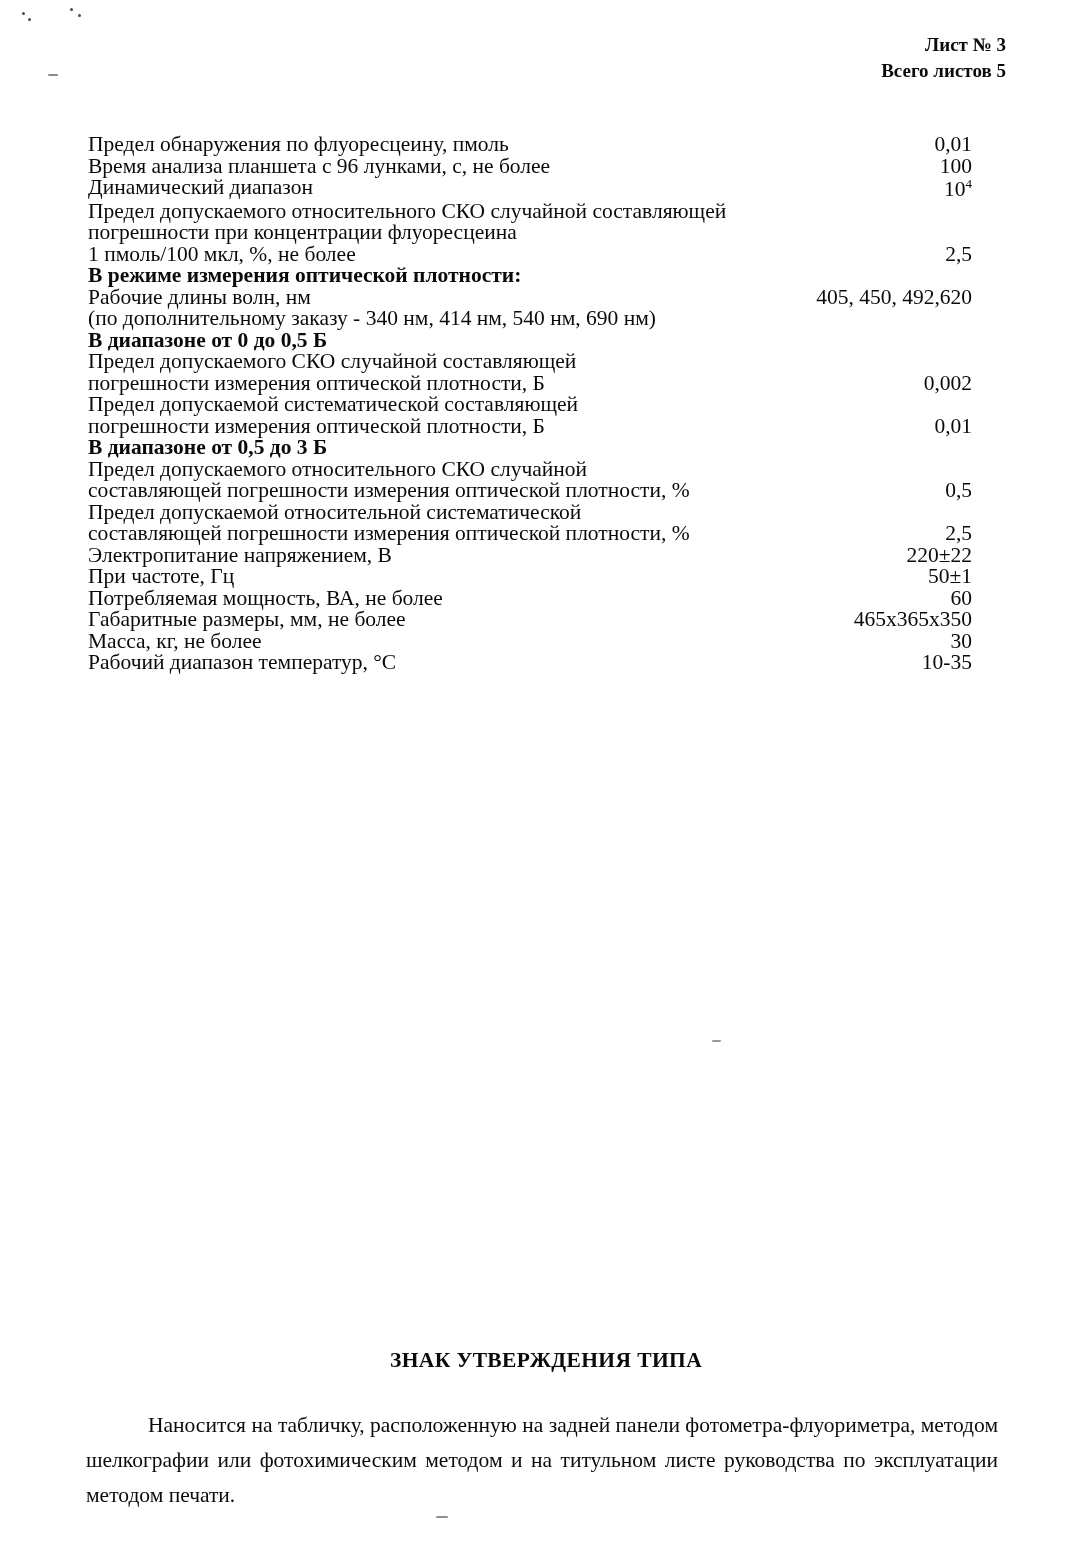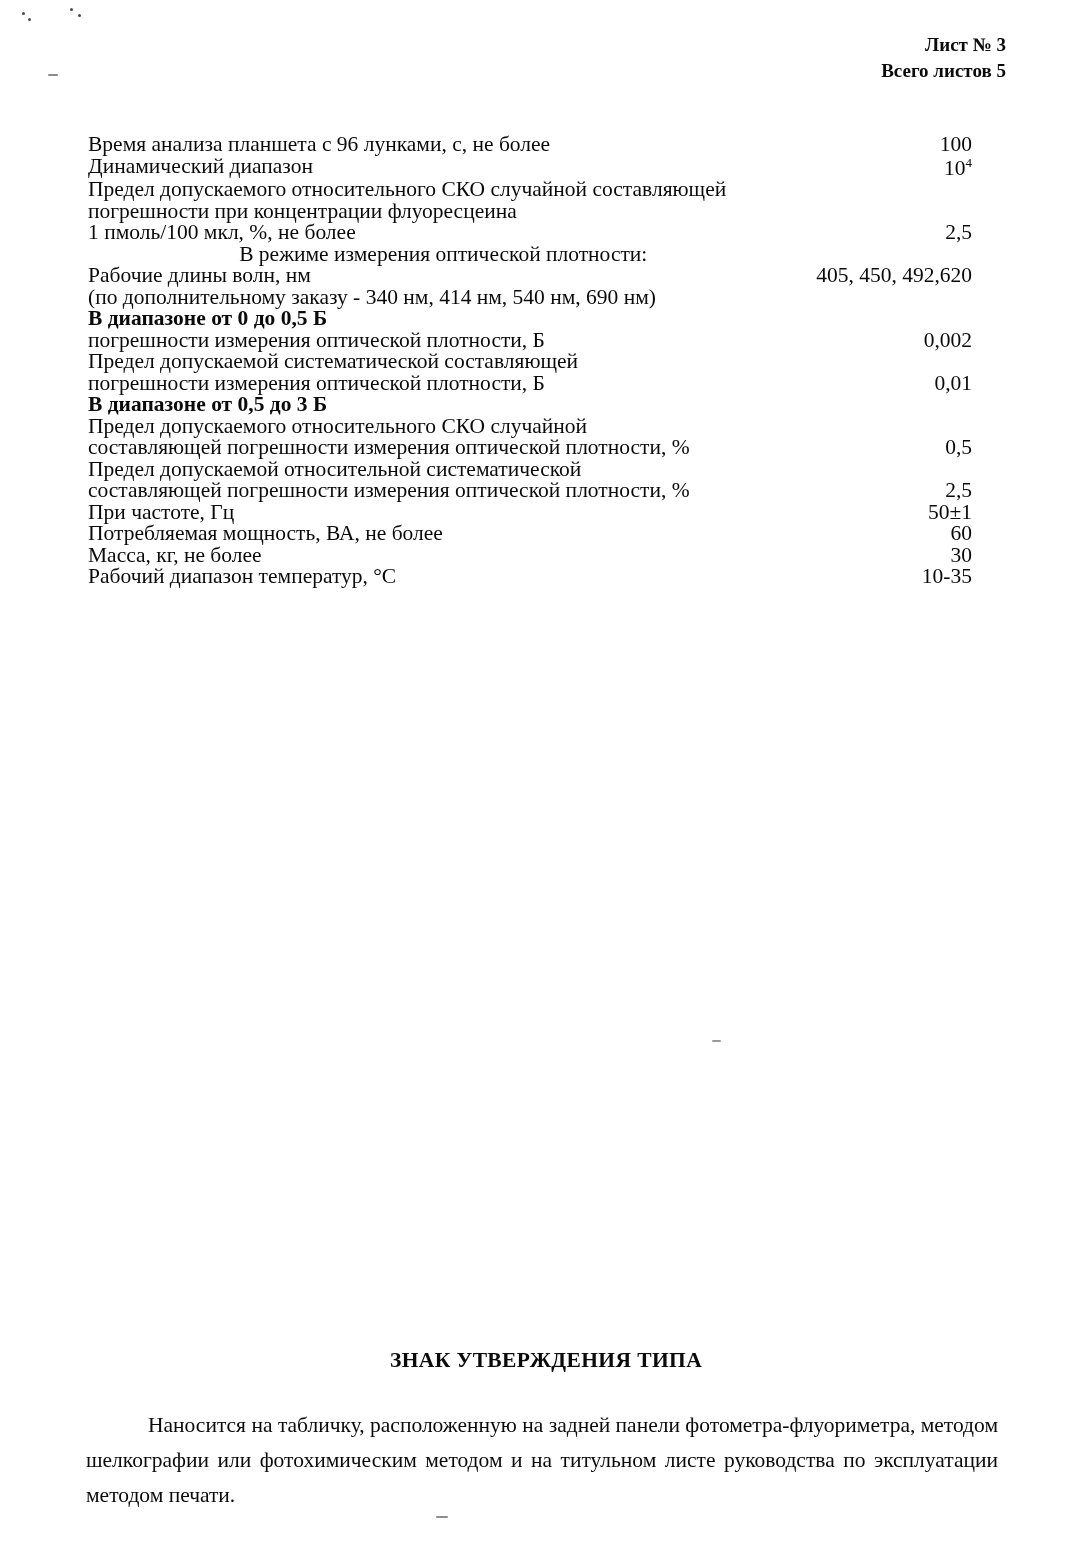"Предел обнаружения по флуоресцеину," tr { html: none -> <tr> <td>Предел обнаружения по флуоресцеину, пмоль</td> <td>0,01</td> </tr> }
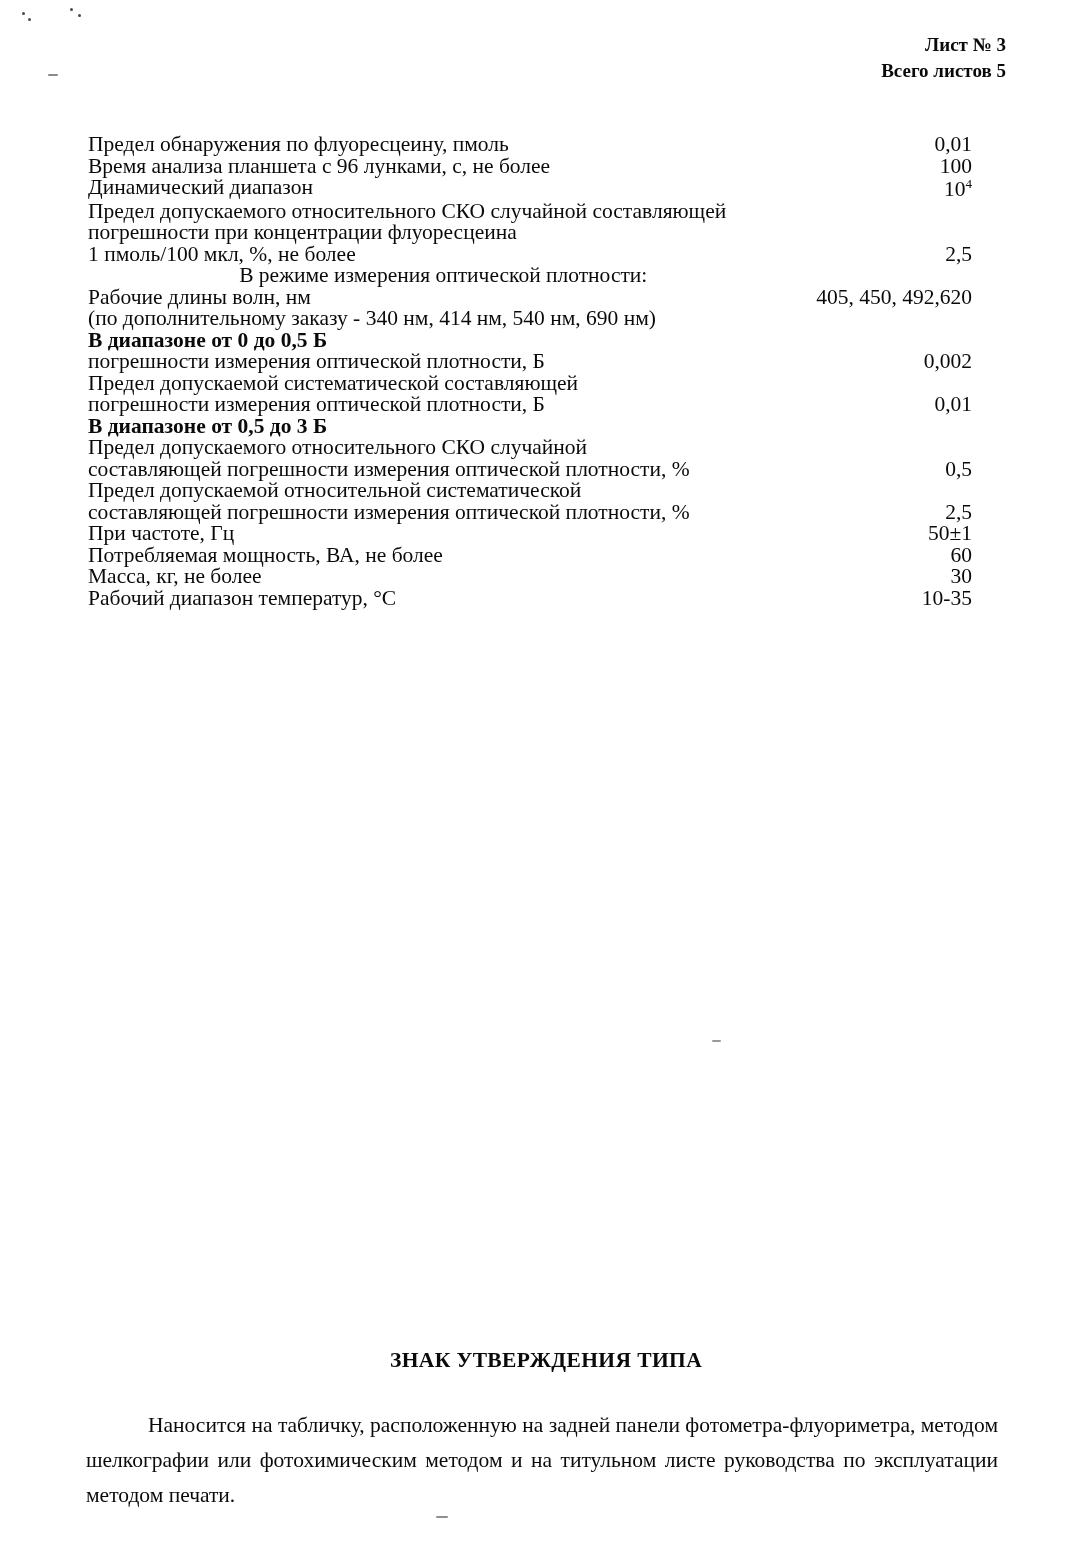"В режиме измерения оптической плотности:" .bold { font-weight: normal -> bold; text-align: center -> none }
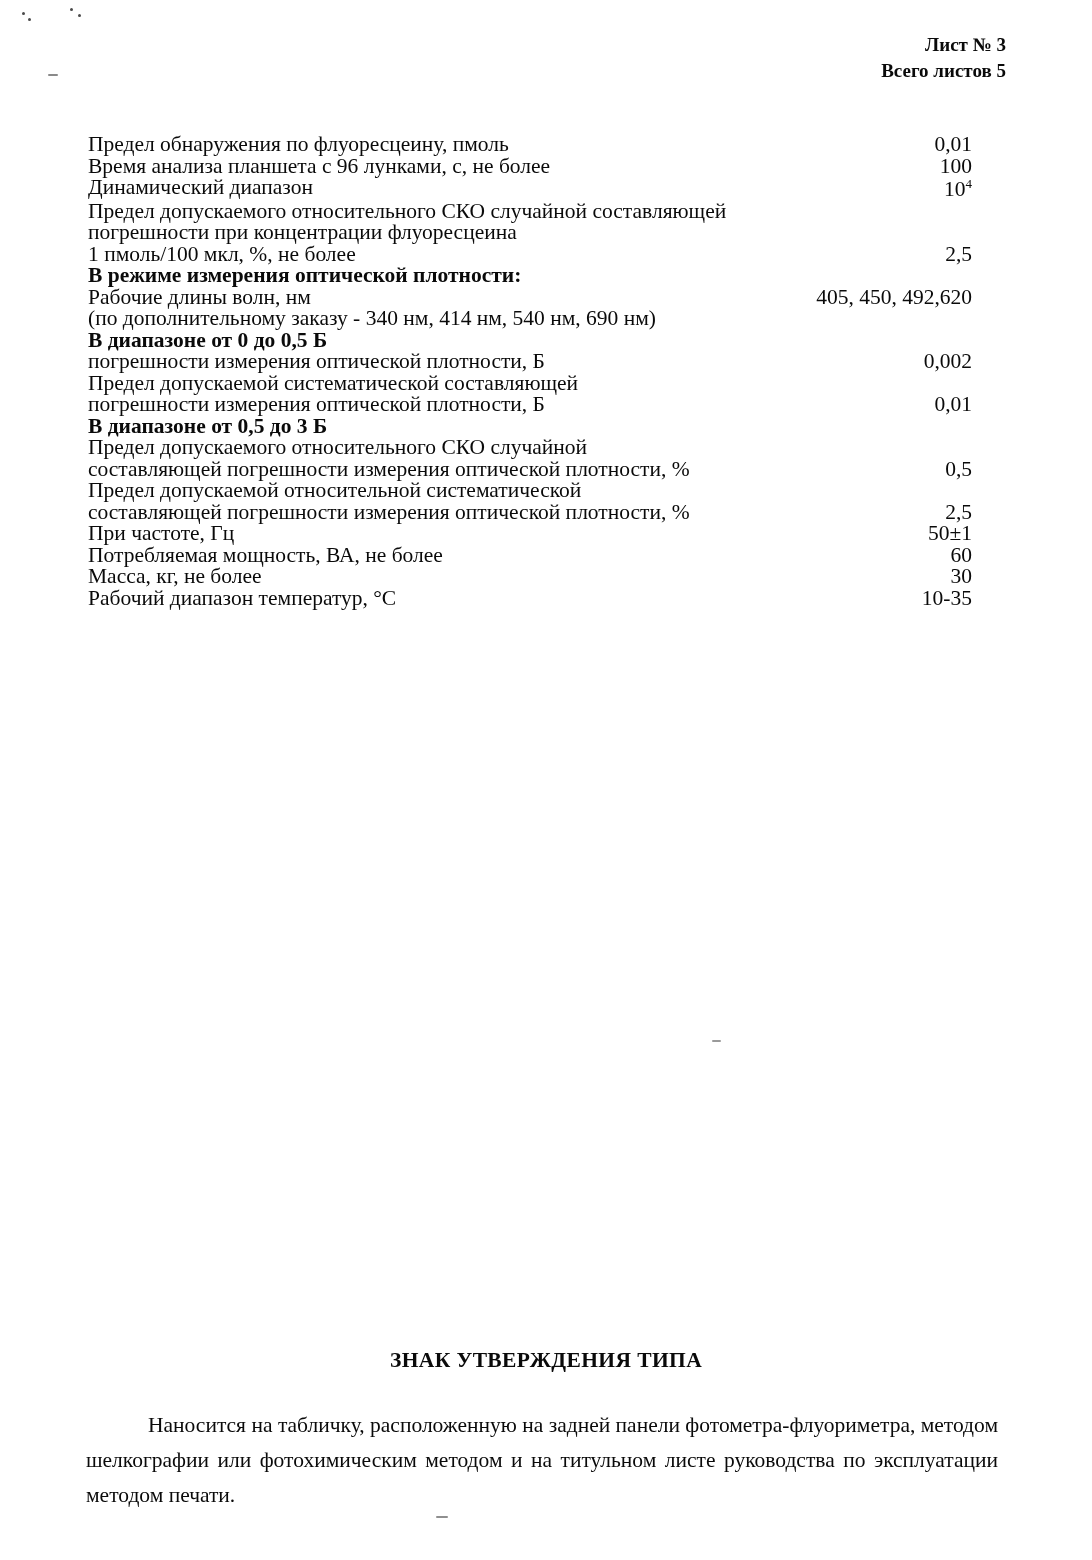"Предел допускаемого СКО случайной" tr { html: none -> <tr> <td>Предел допускаемого СКО случайной составляющей</td> <td></td> </tr> }
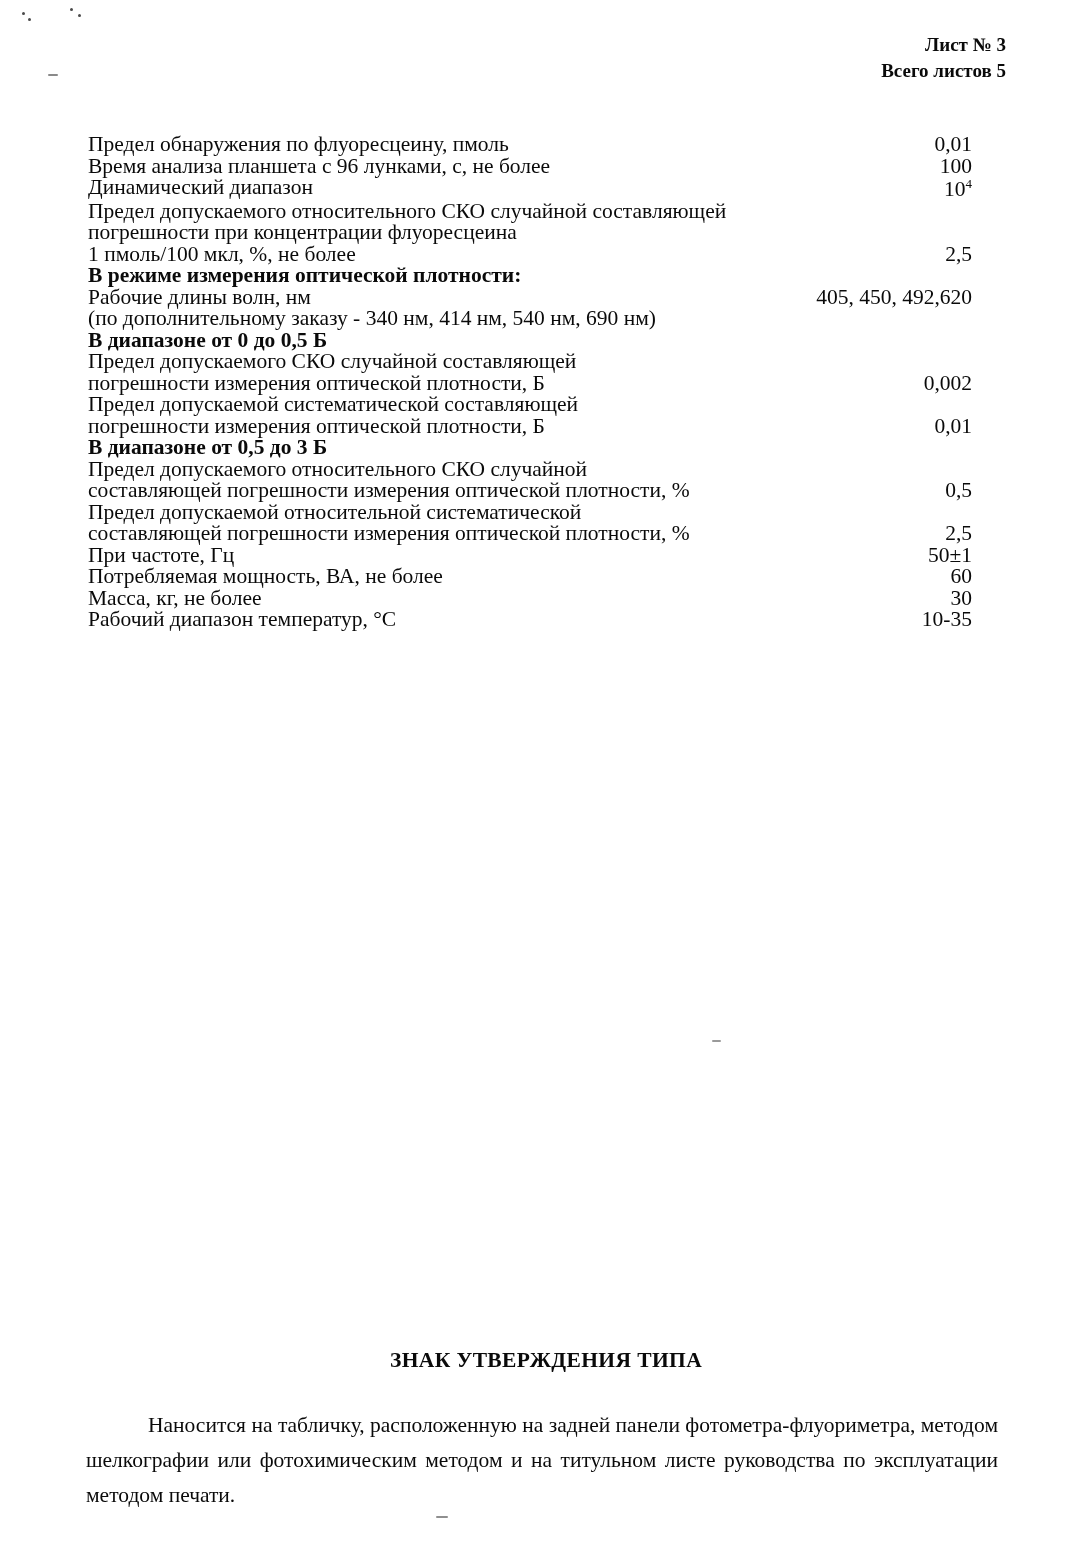"Электропитание напряжением, В" tr { html: none -> <tr> <td>Электропитание напряжением, В</td> <td>220±22</td> </tr> }
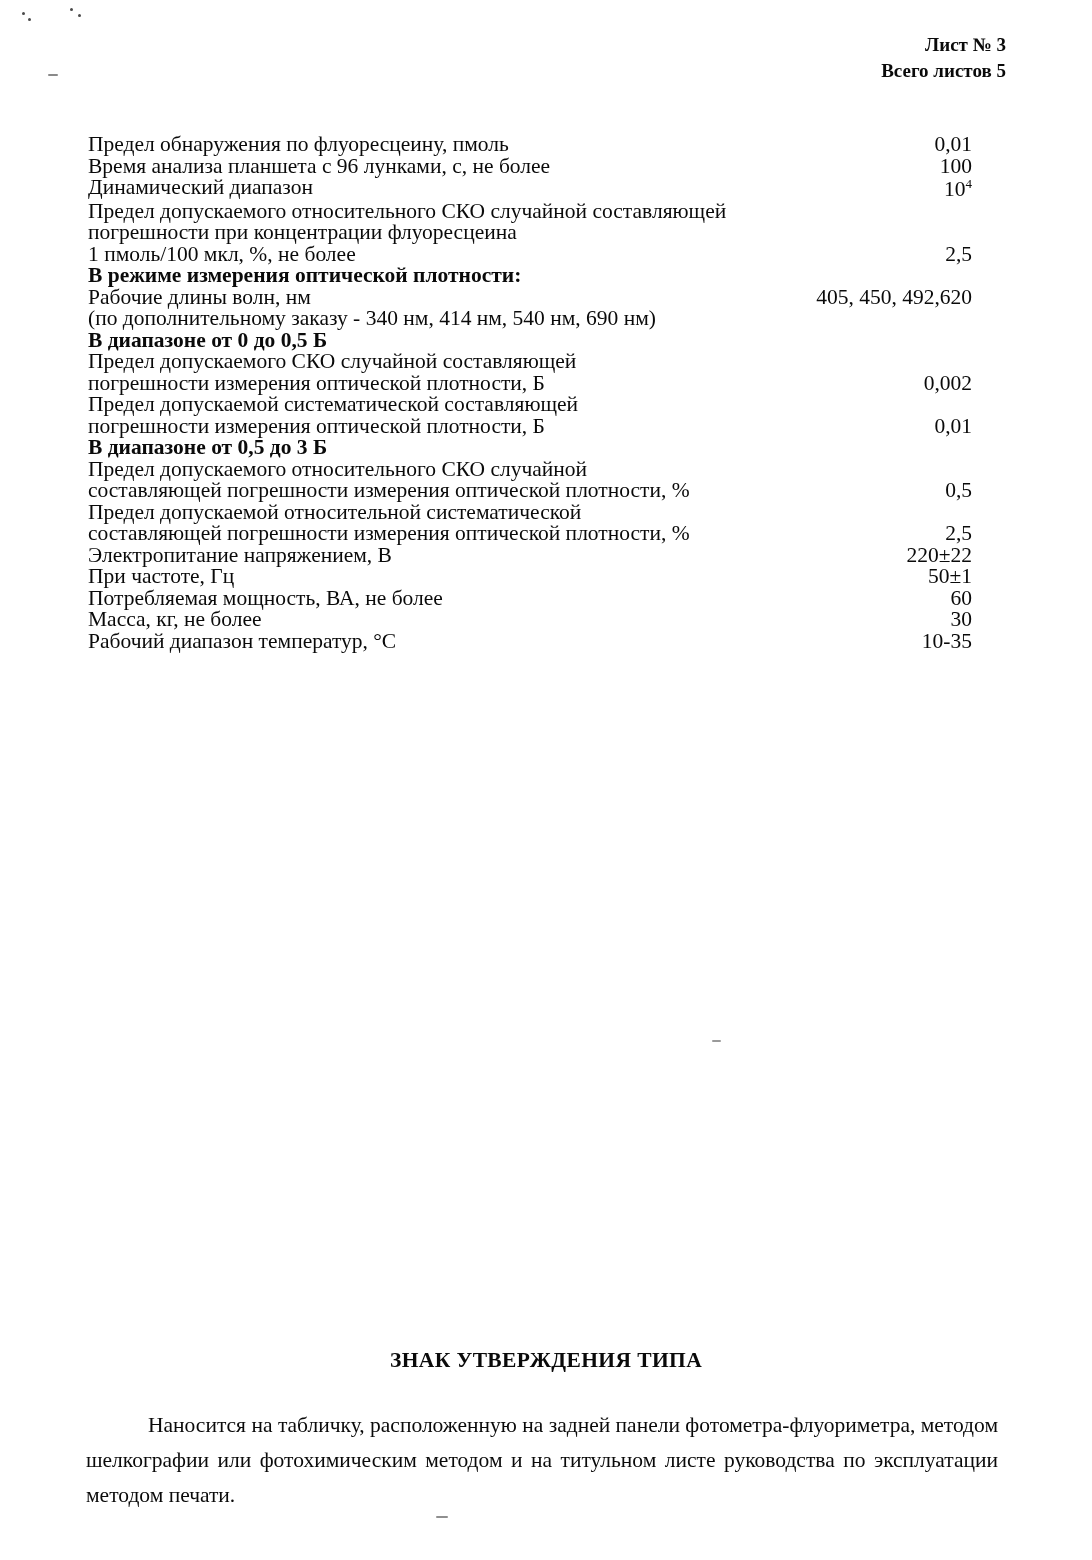"Габаритные размеры, мм, не более" tr { html: none -> <tr> <td>Габаритные размеры, мм, не более</td> <td>465х365х350</td> </tr> }
